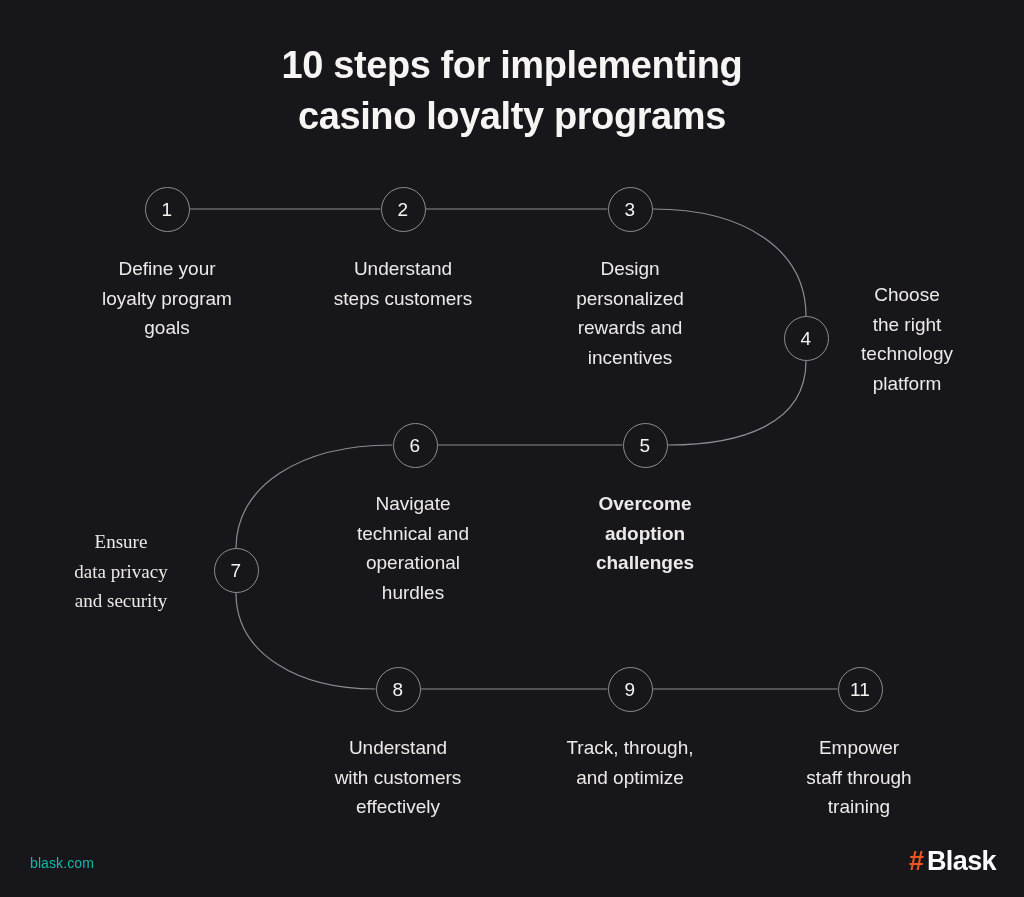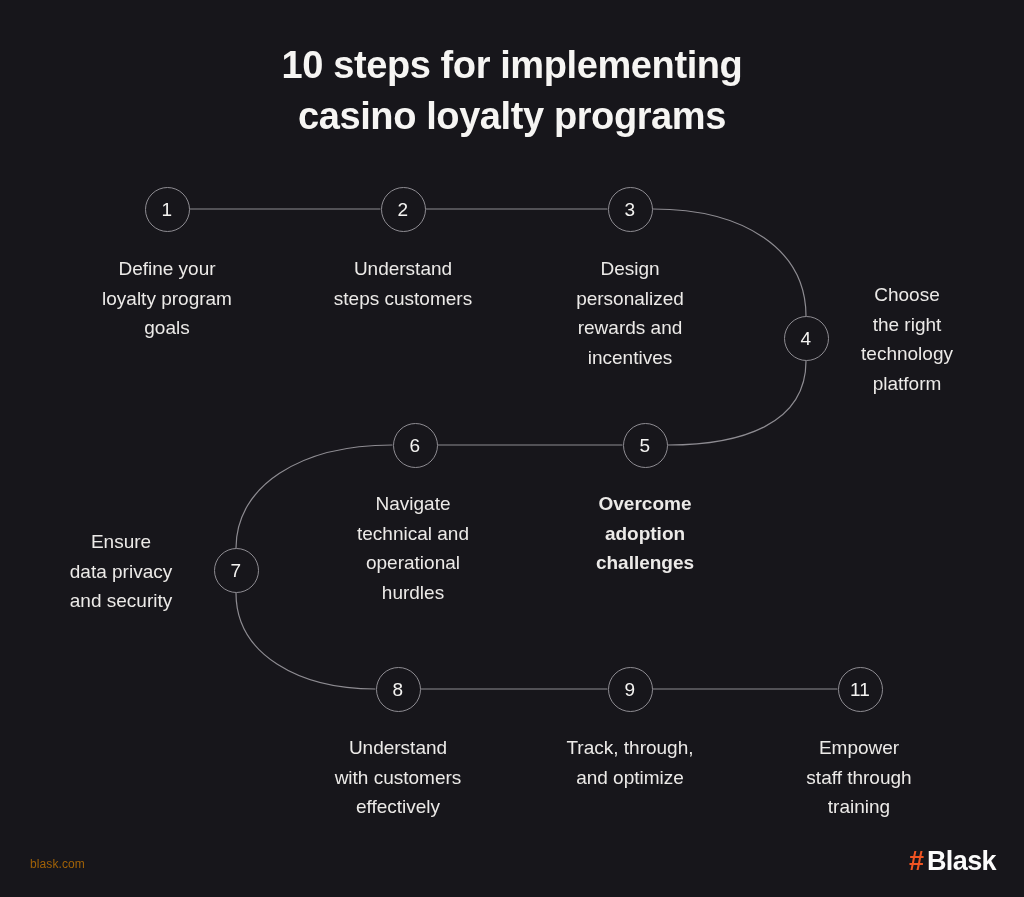"Ensure" div.step-label { font-family: none -> Liberation Serif, serif }
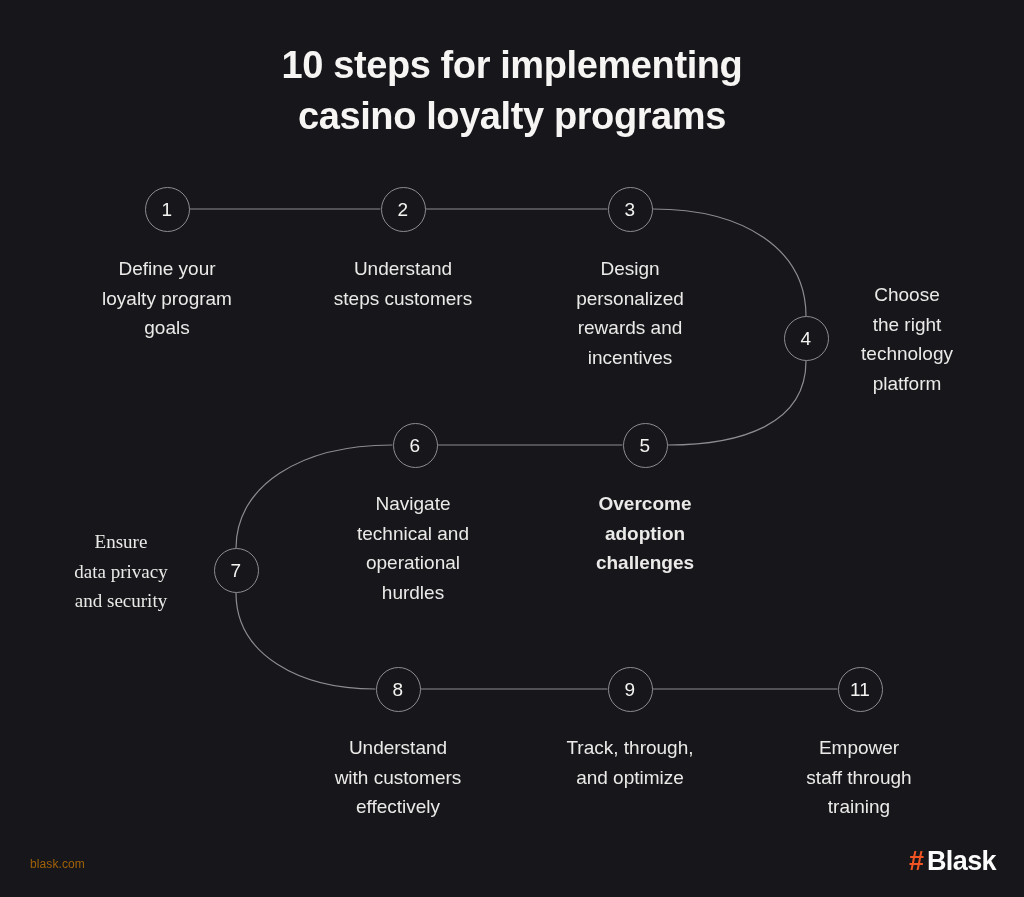"blask.com" .footer-url { color: #a16207 -> #14b8a6; font-size: 12px -> 14px }
